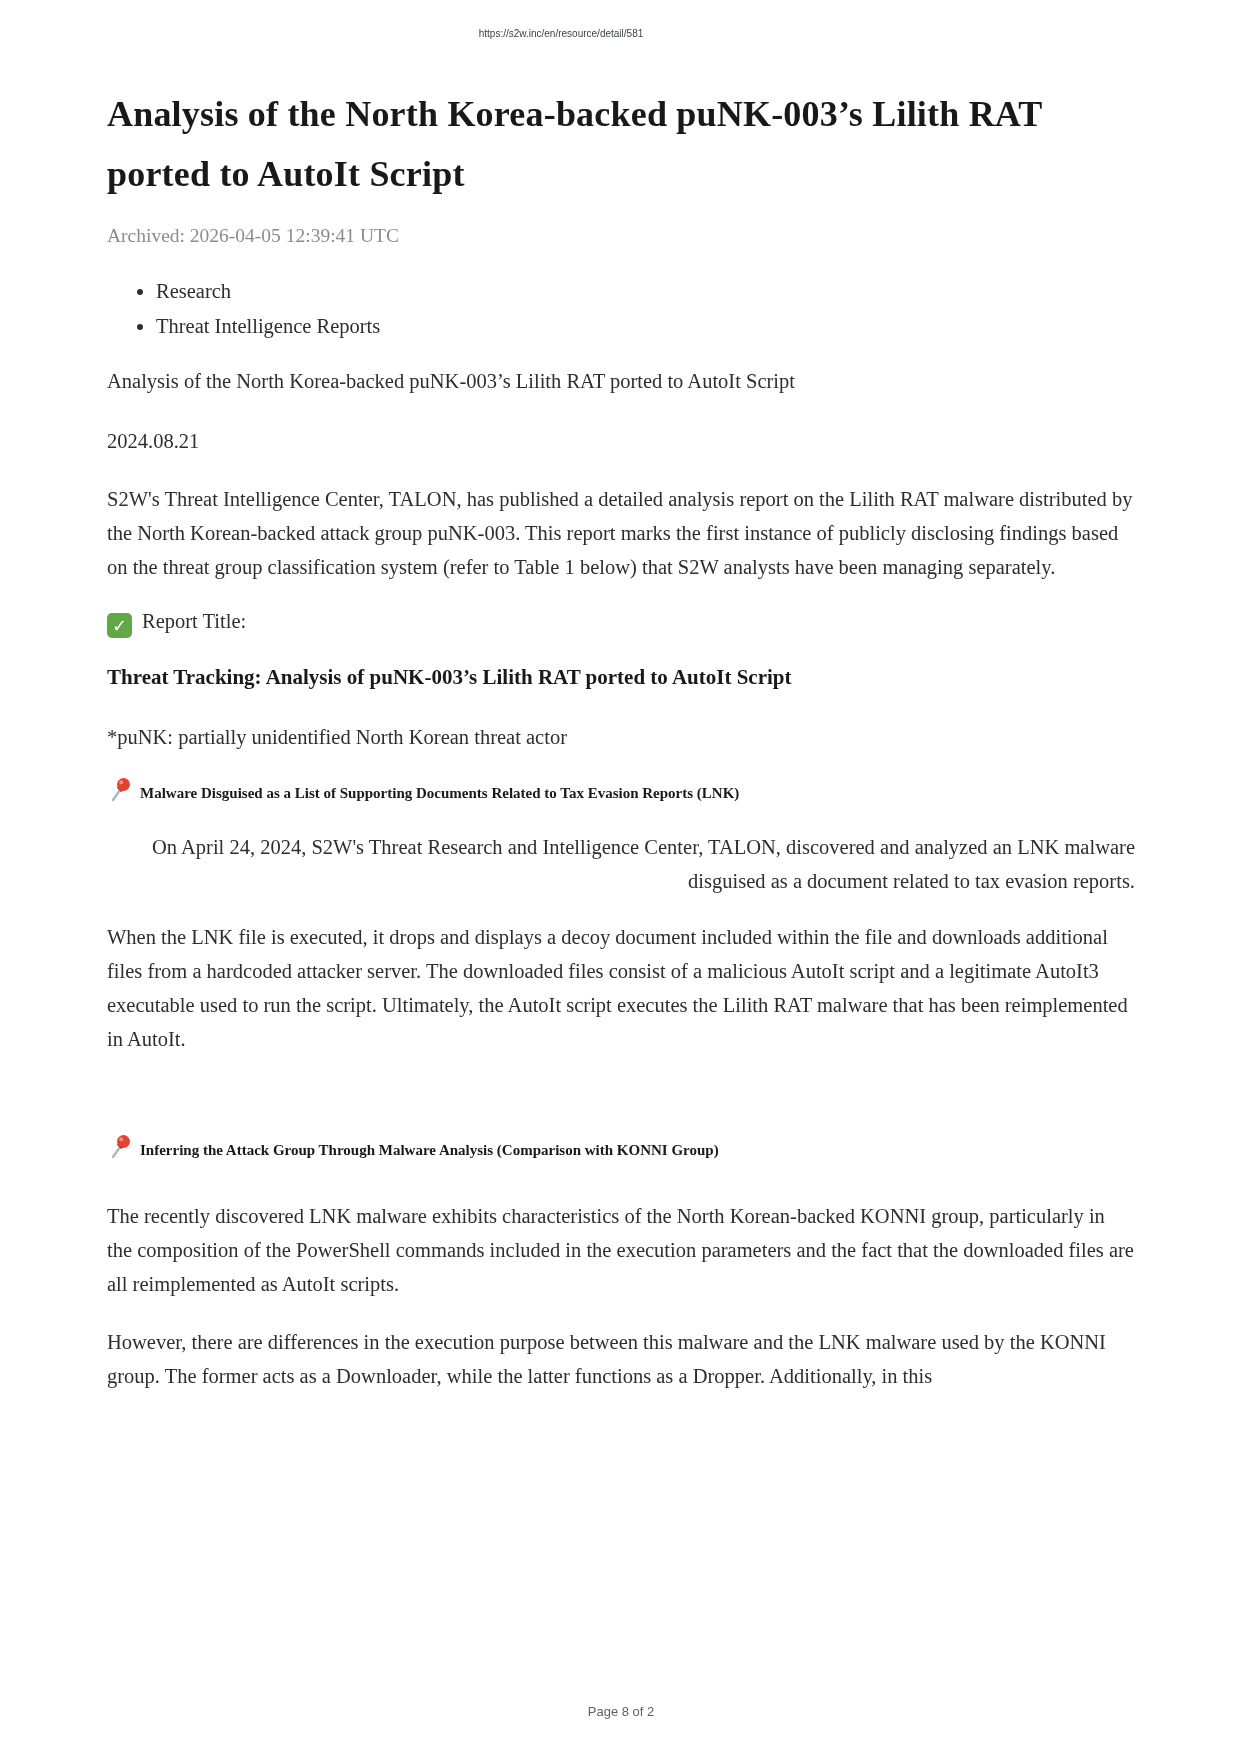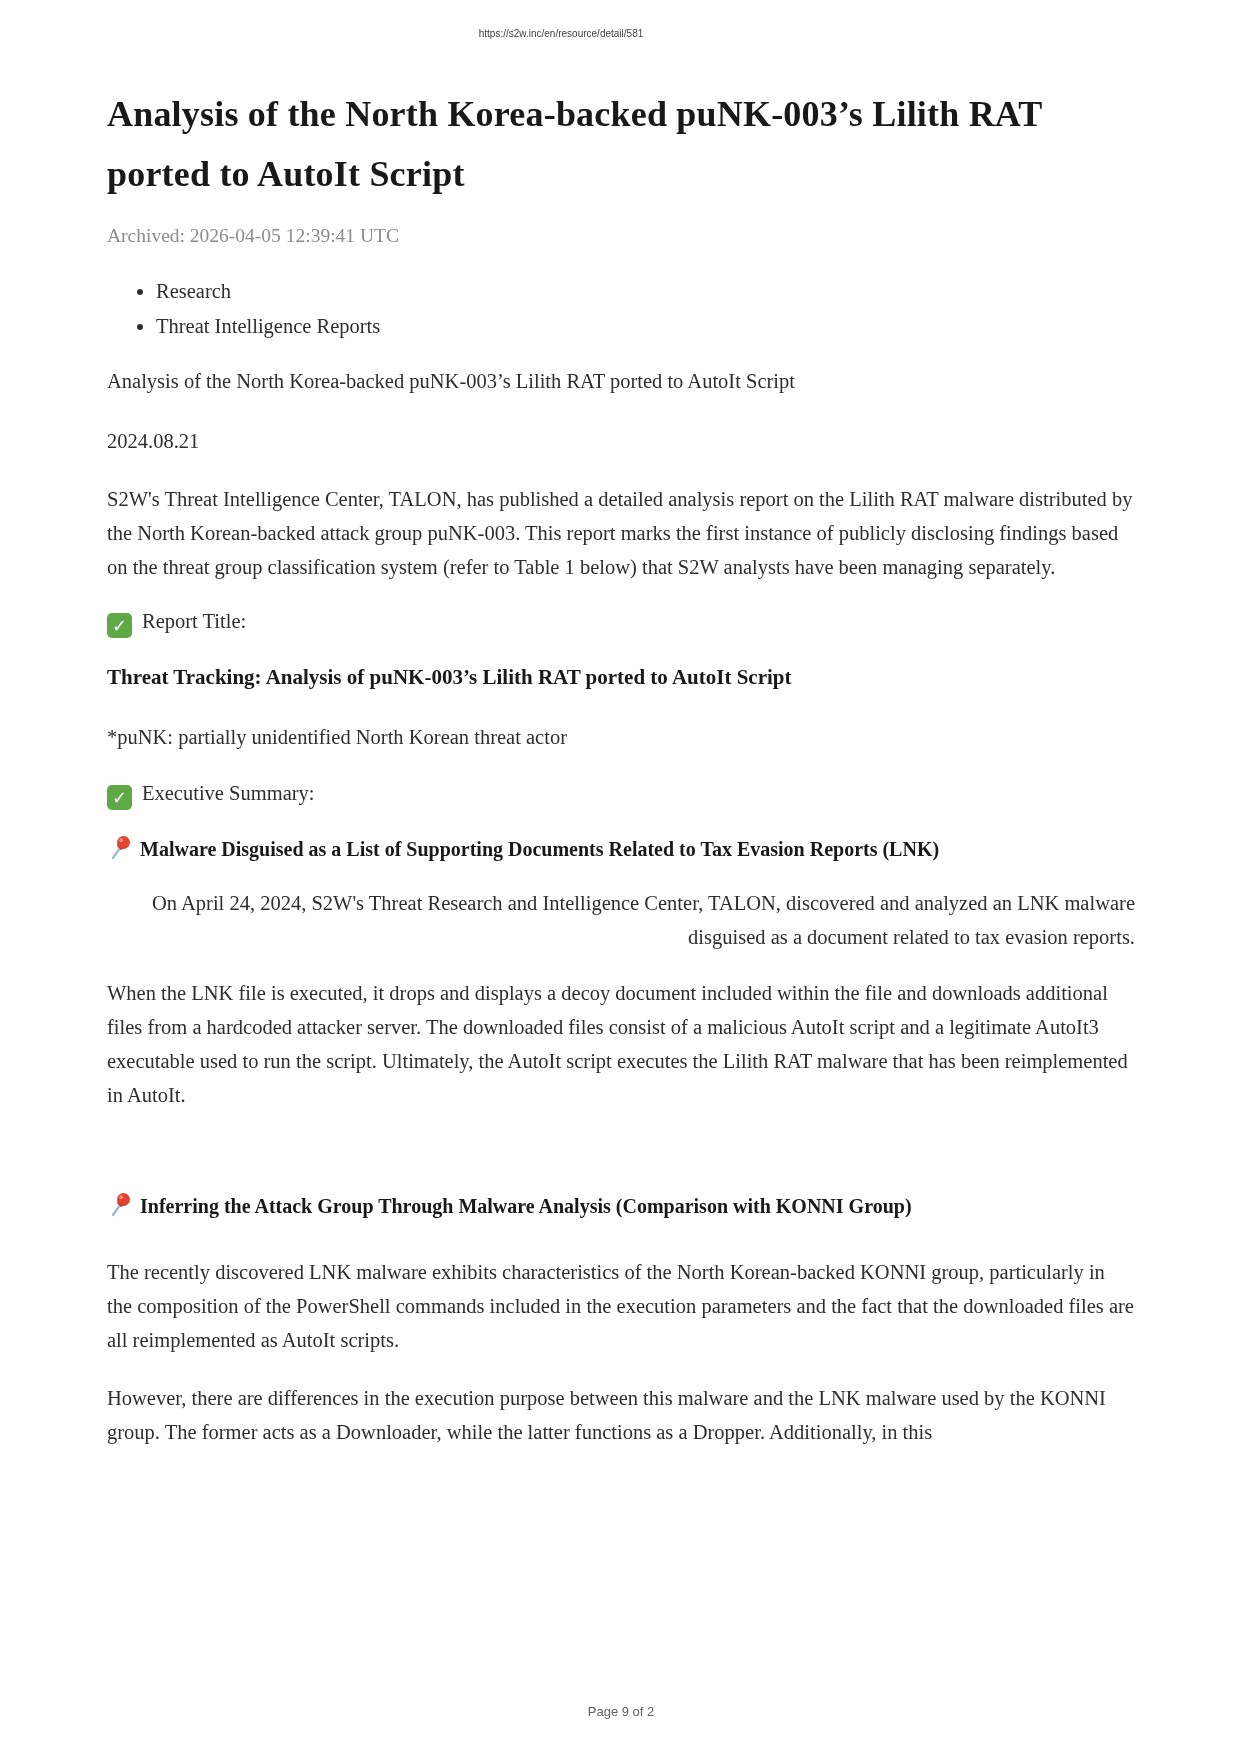"✓ Executive Summary:" p.label-line { html: <p> <span>✓</span><span>Executive Summary:</span> </p> -> none }
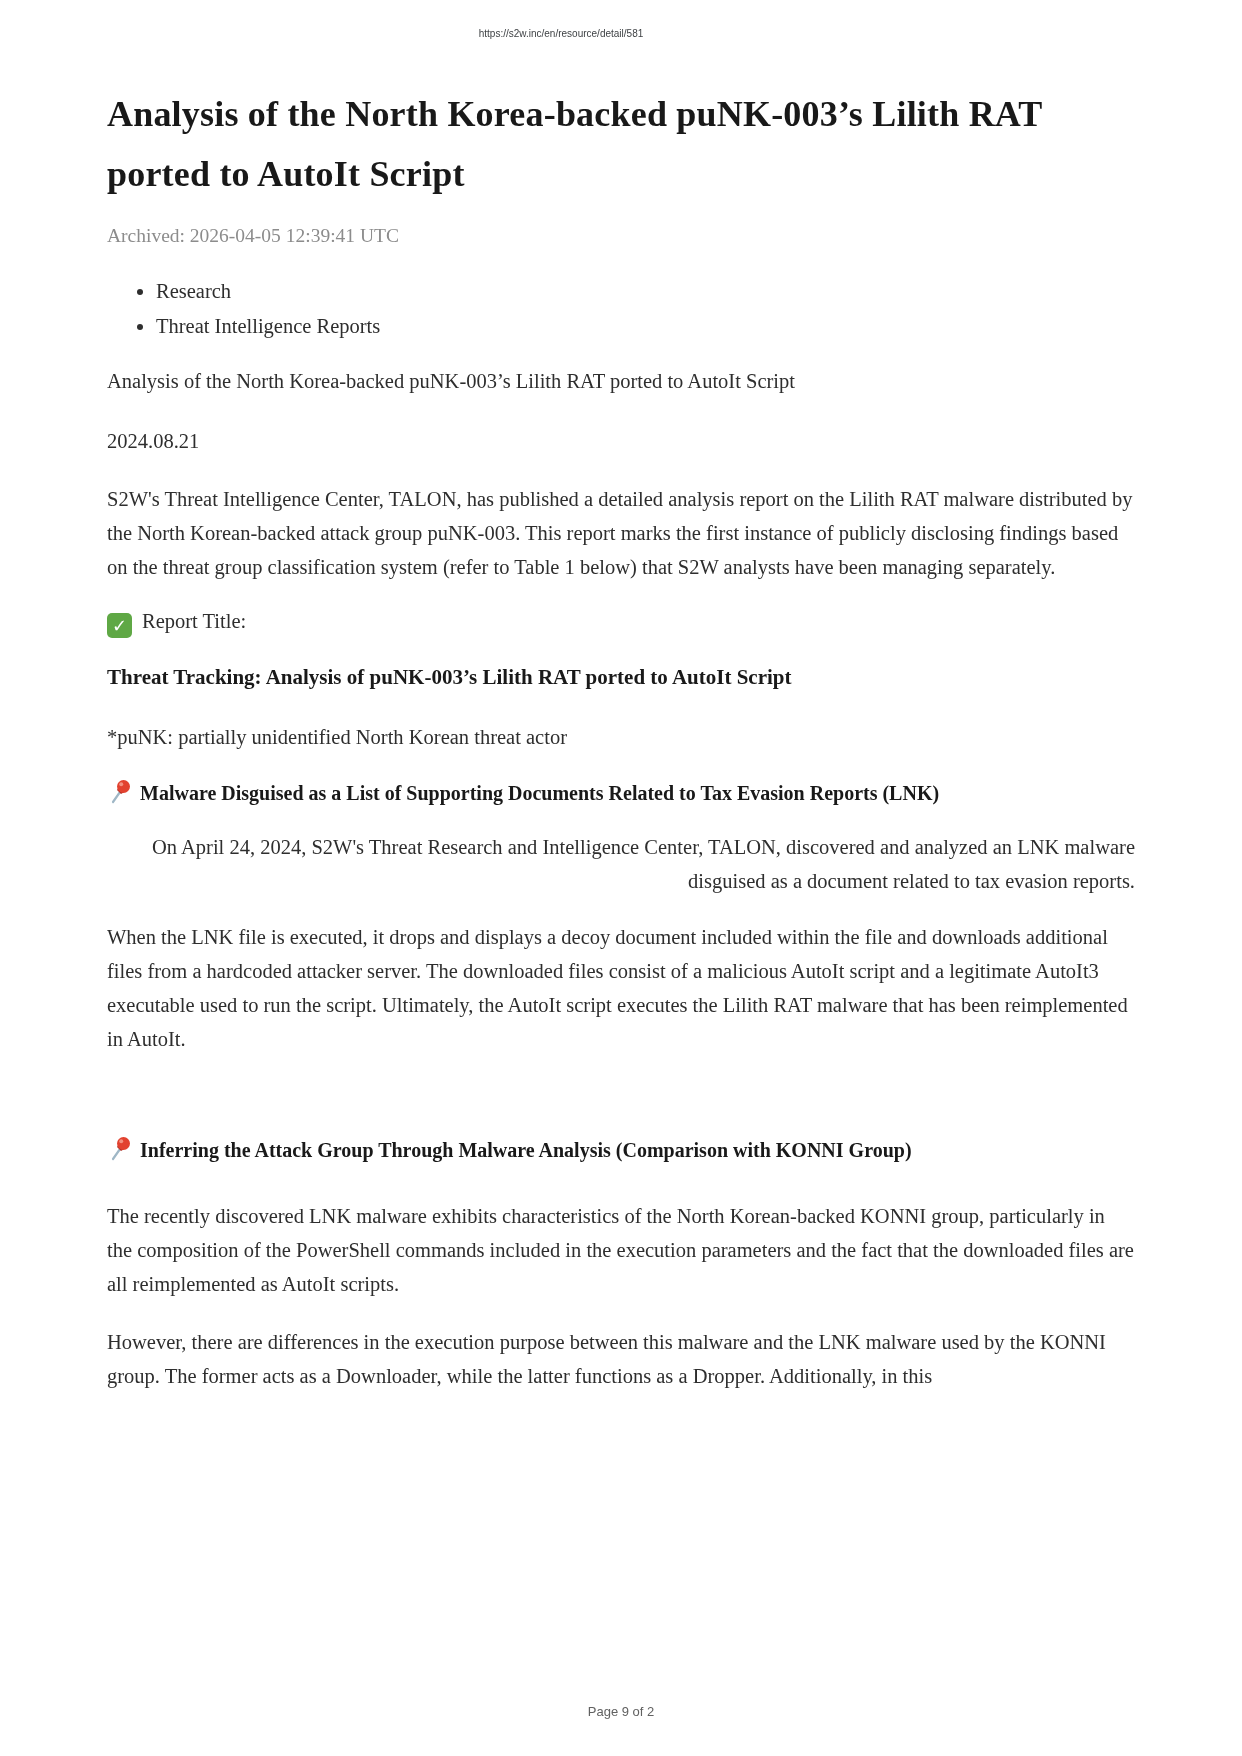"Malware Disguised as a List" h3.section-heading { font-size: 20px -> 15px }
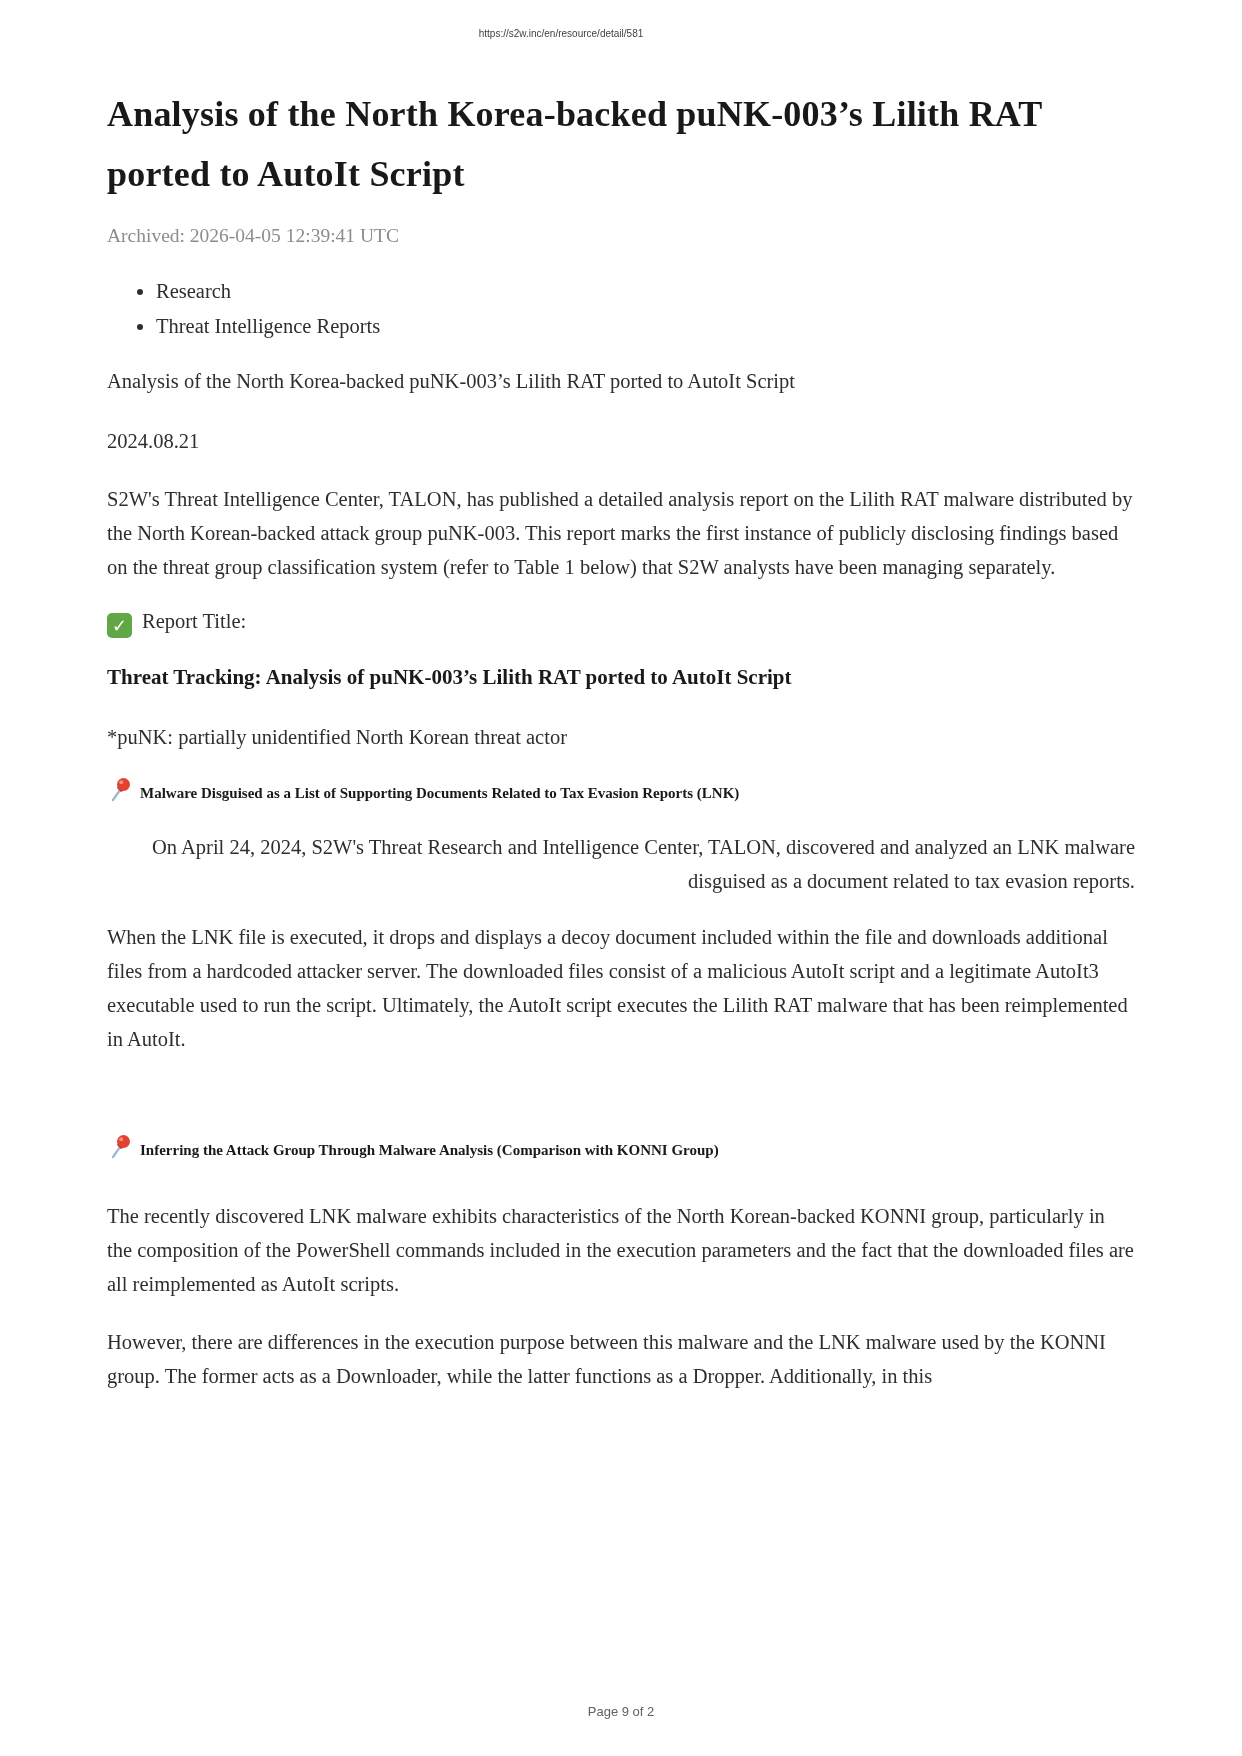"Page 9 of 2" div.footer { text: 9 -> 8 }
